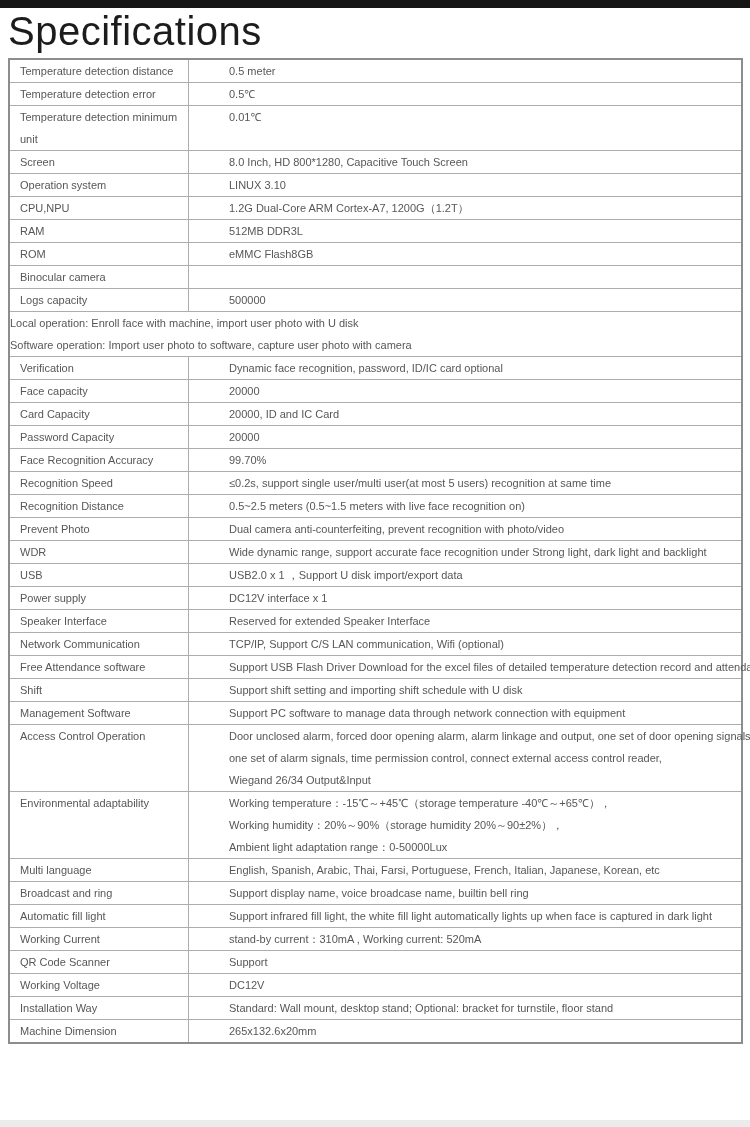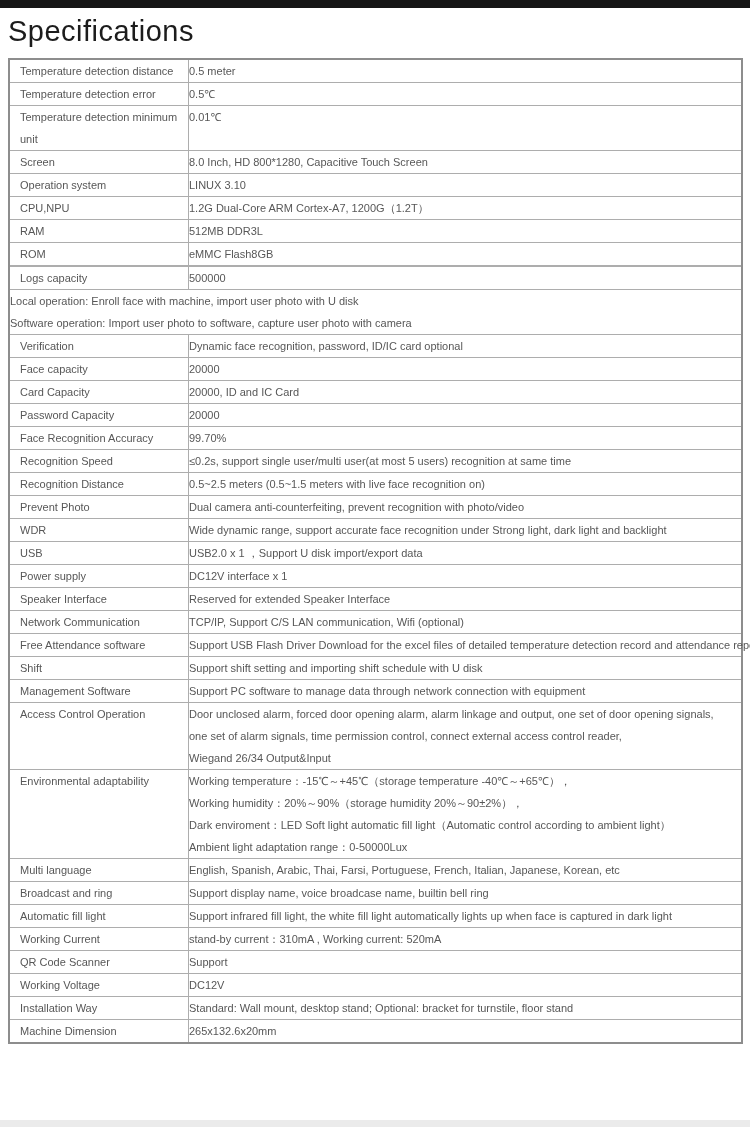"Specifications" .page-title { font-size: 29px -> 40px }
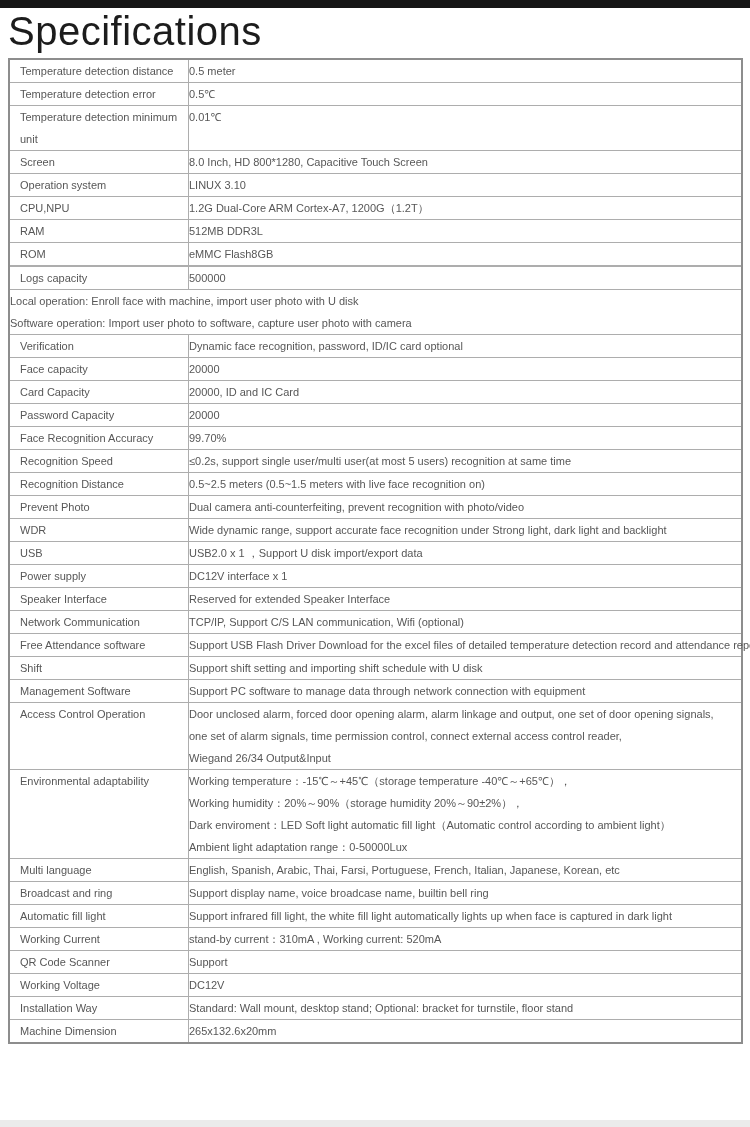"Temperature detection distance" .spec-row { gap: none -> 40px }
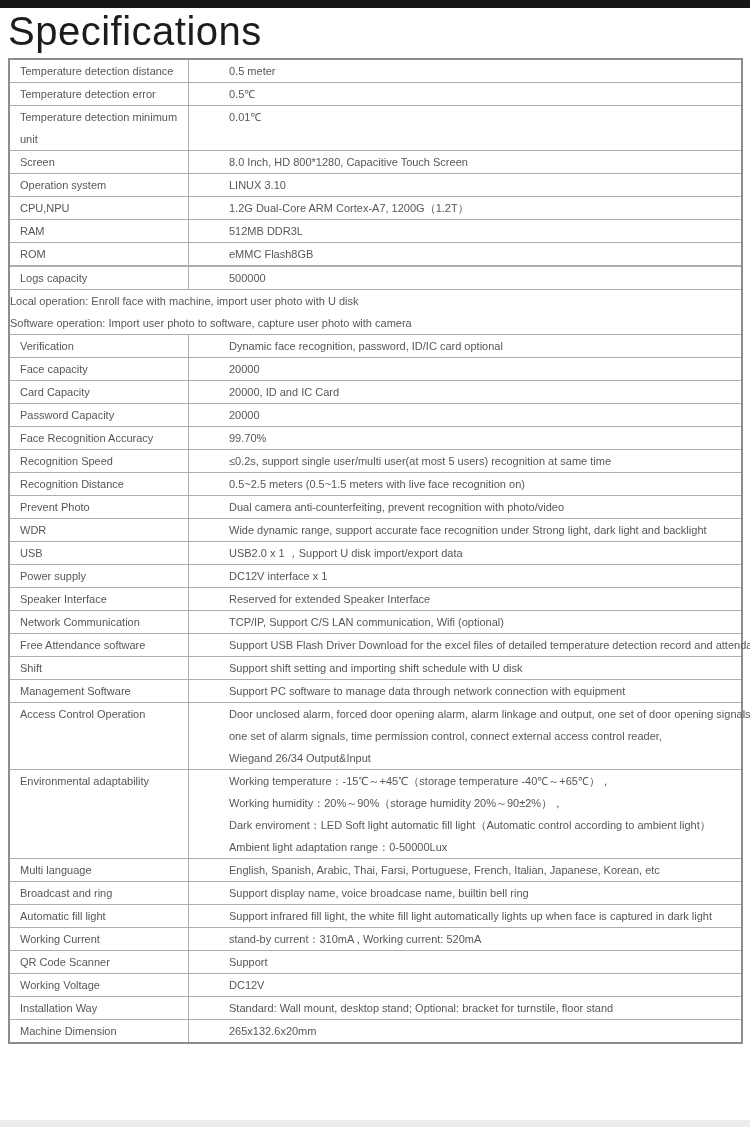"Binocular camera" div.spec-label { html: none -> <div>Binocular camera</div> }
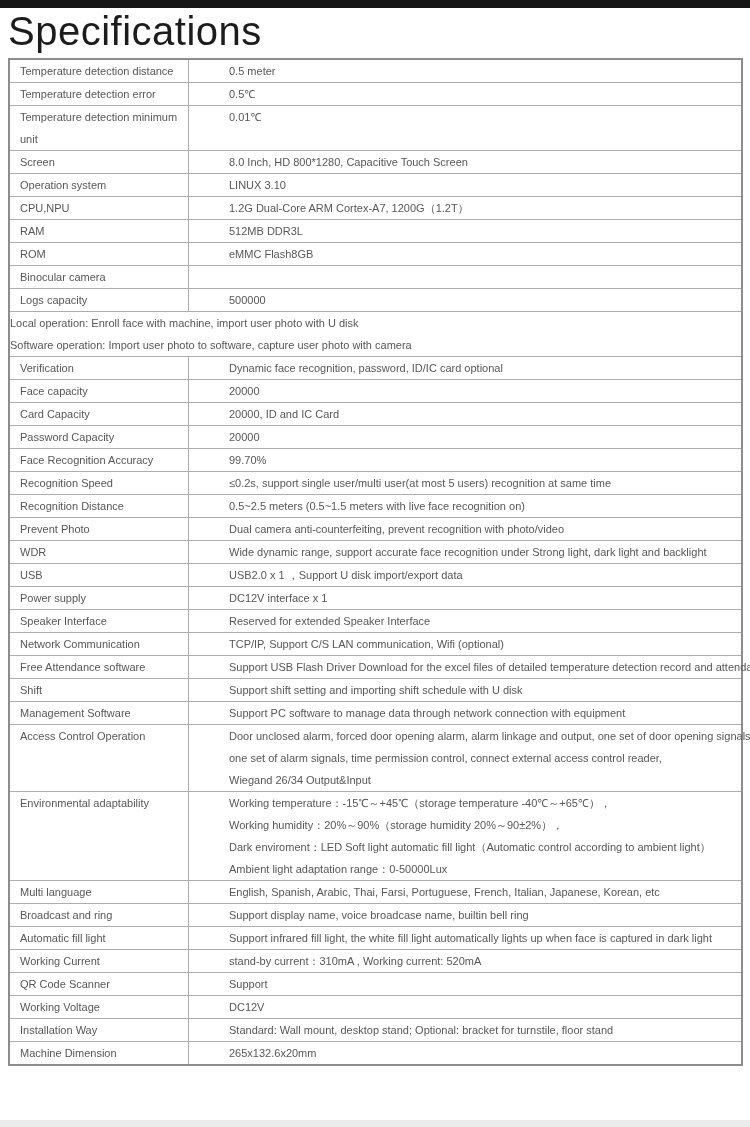"Dark enviroment：LED Soft light automatic" div.value-line { html: <div>Dark enviroment：LED Soft light automatic fill light（Automatic control according to ambient light）</div> -> none }
